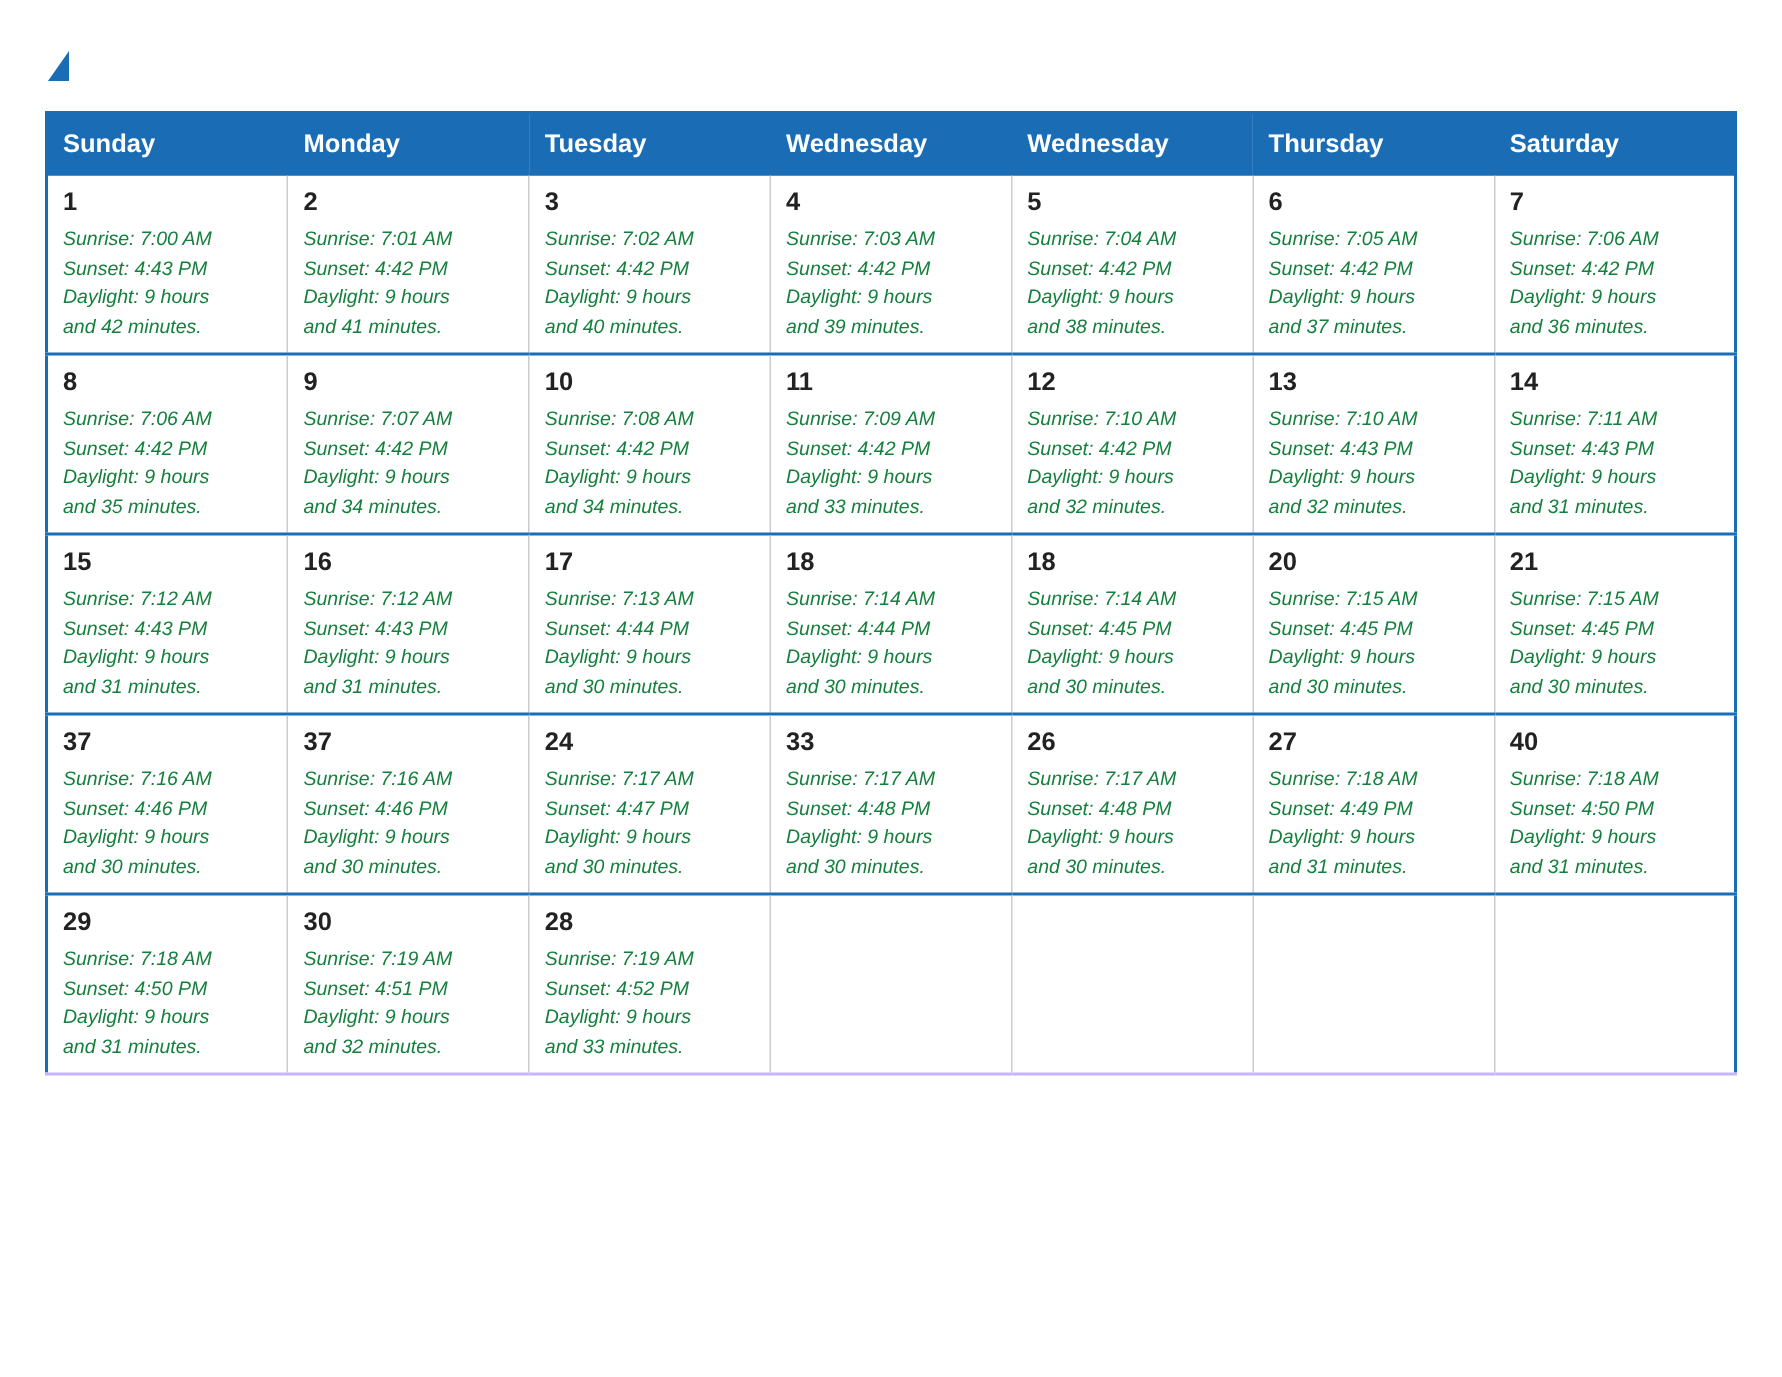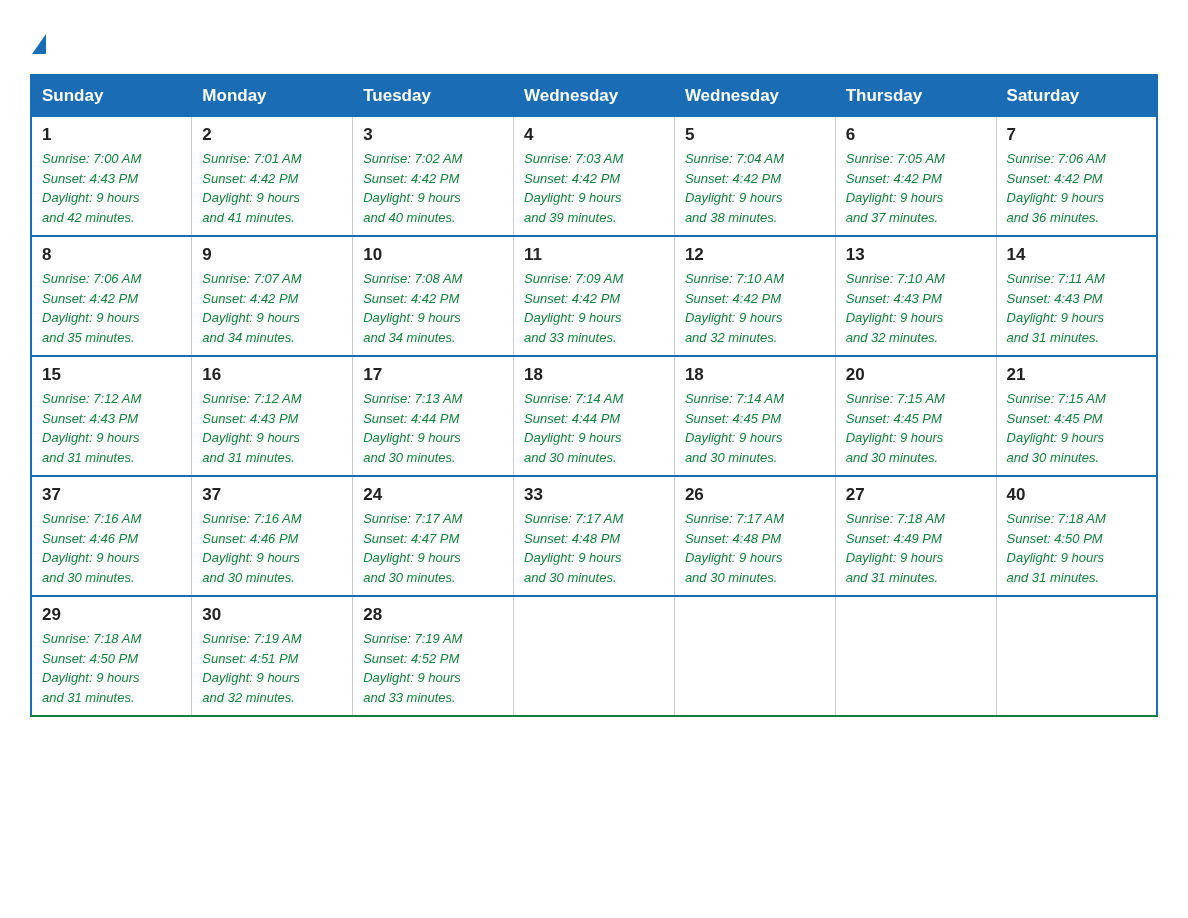"29" .calendar tr:last-child td { border-bottom: 2px solid #15803d -> 2px solid #c4b5fd }
